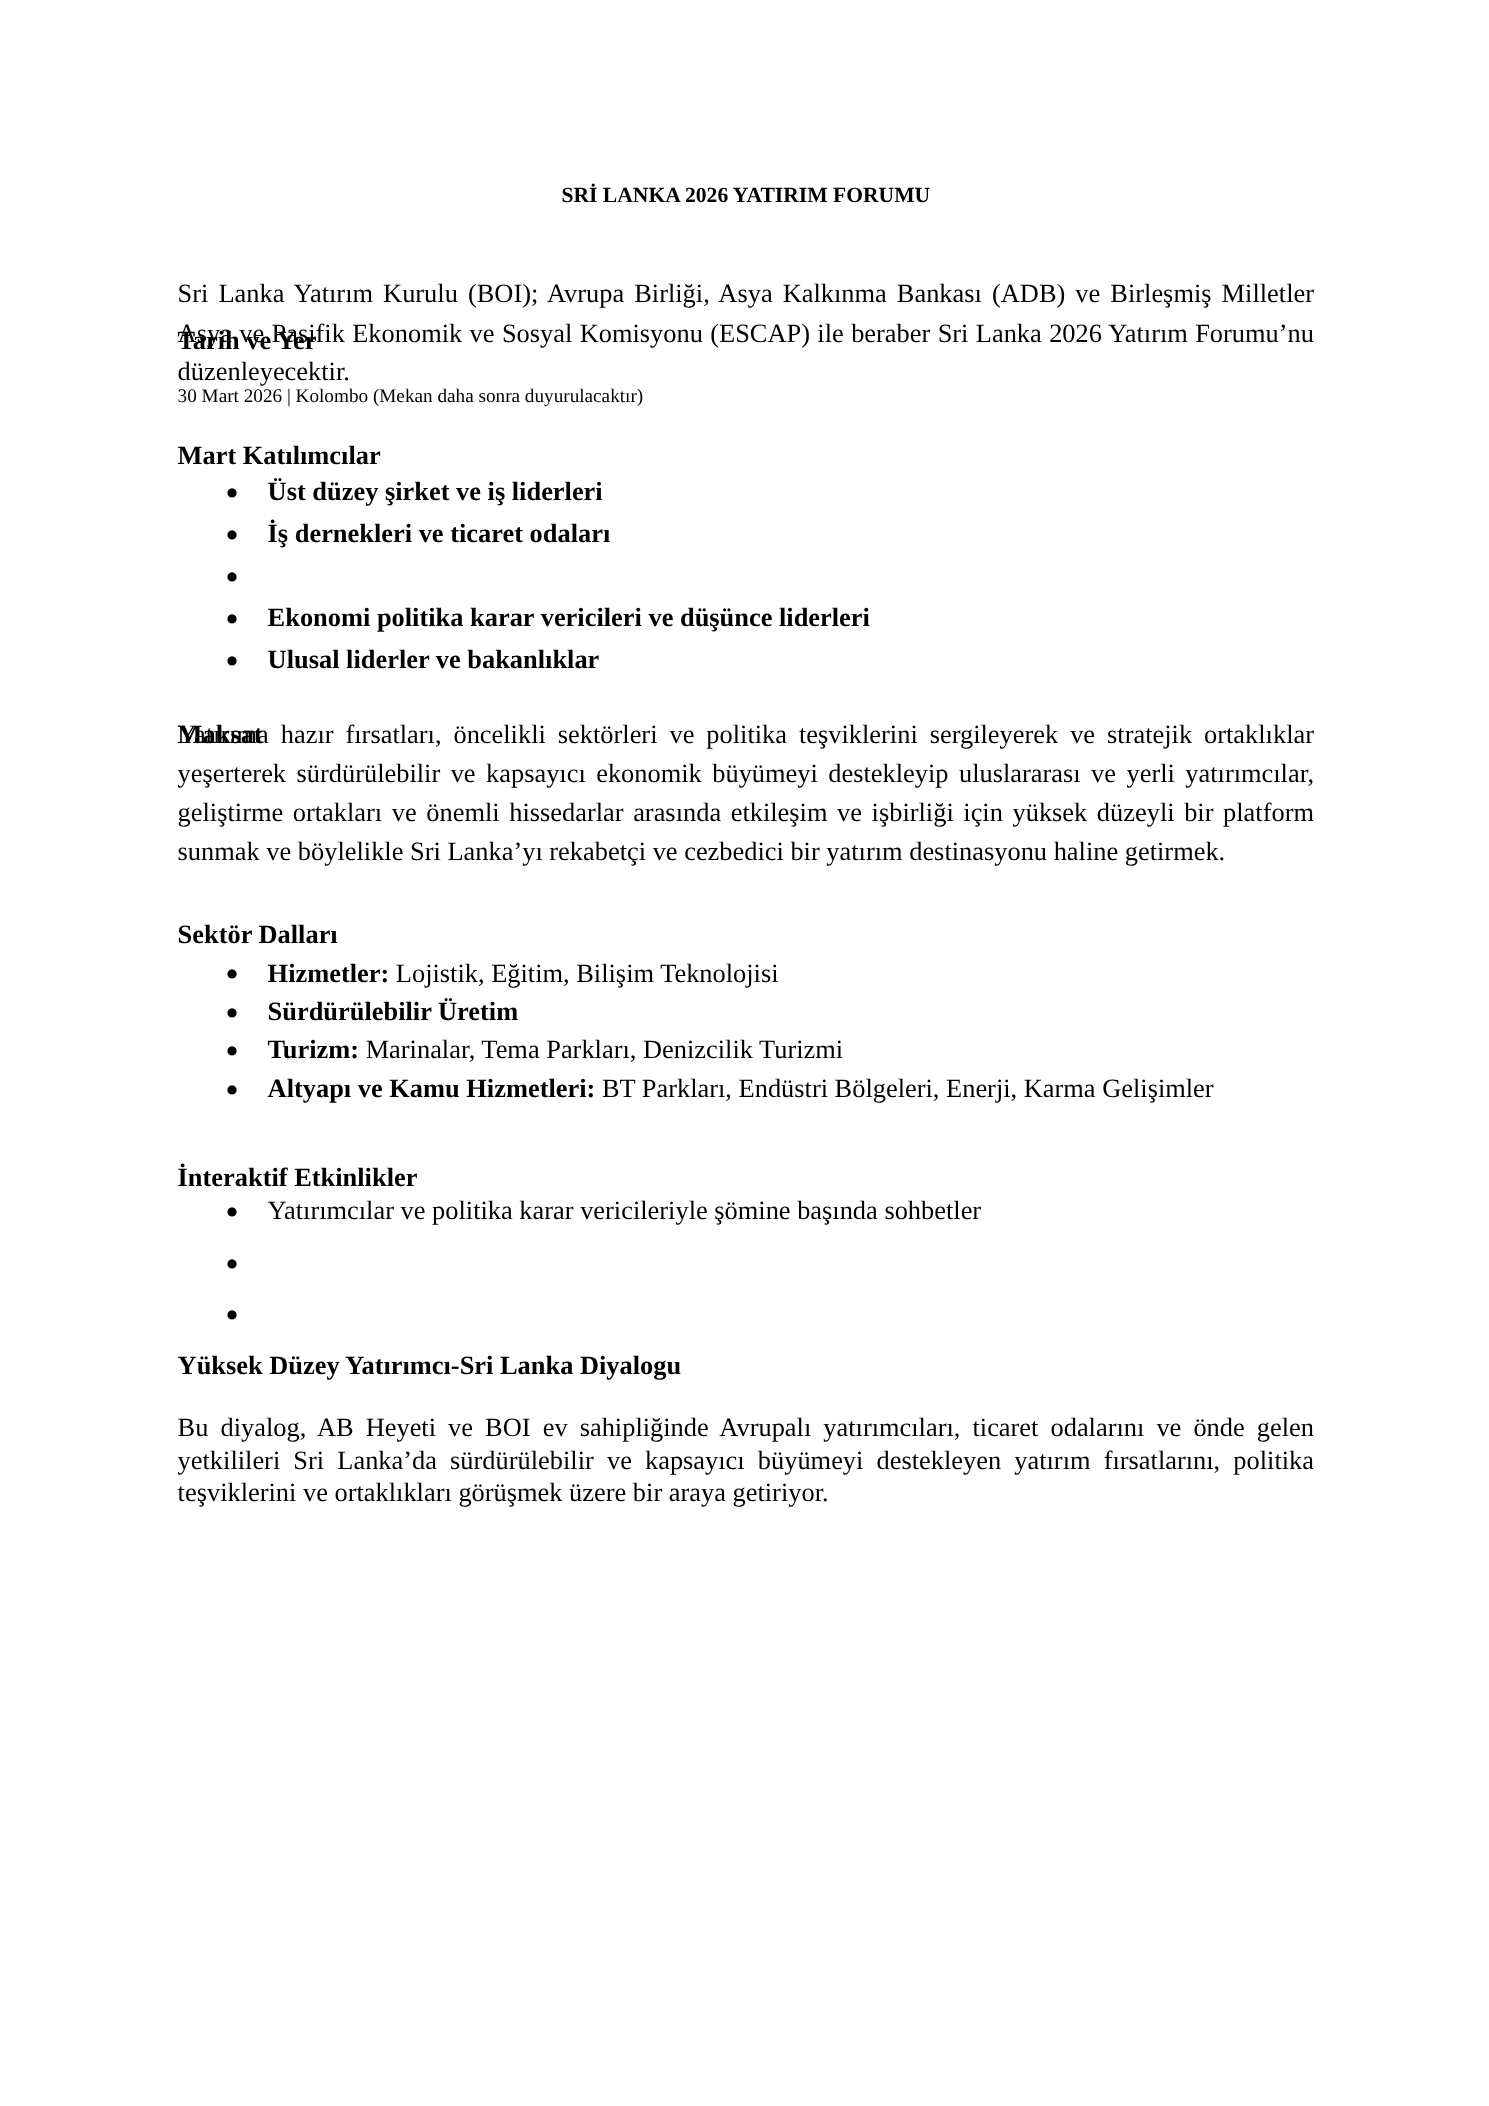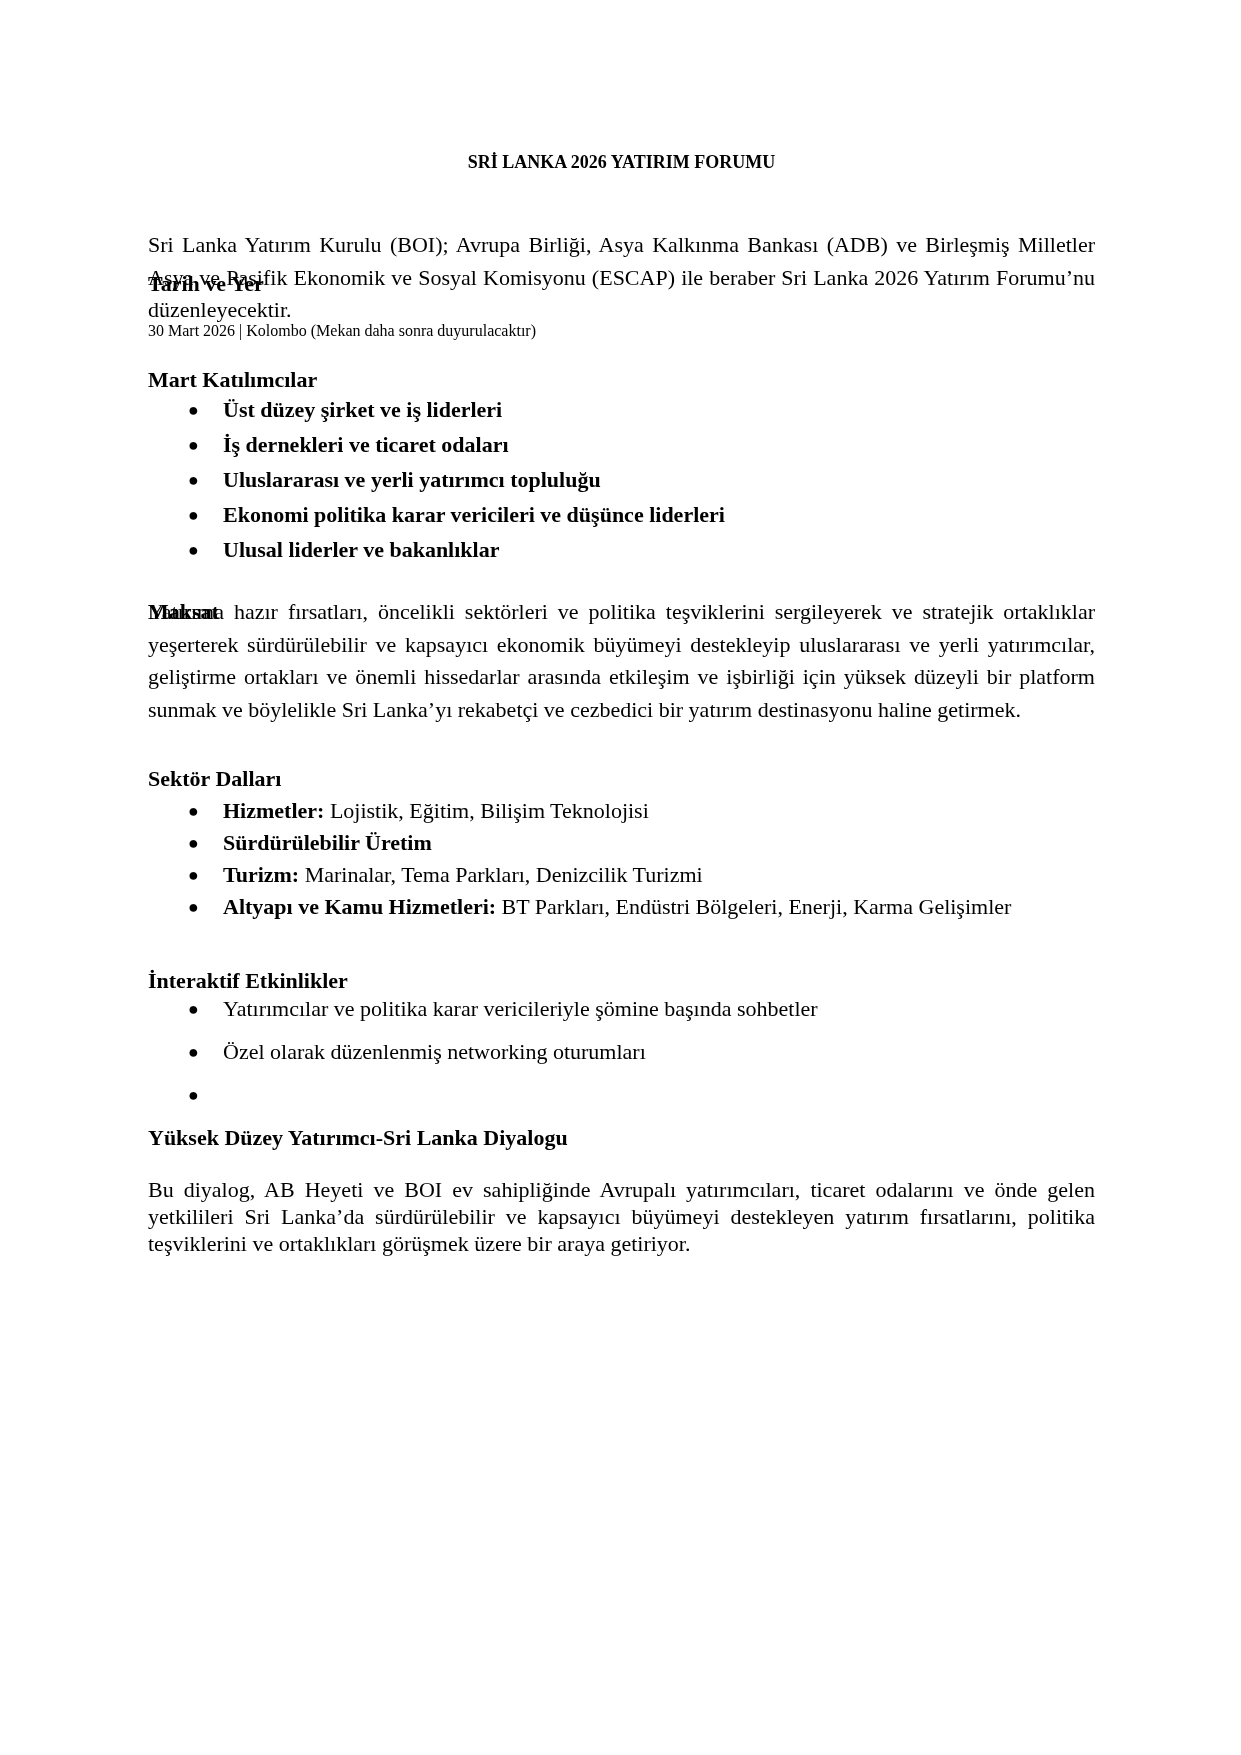"Uluslararası ve yerli yatırımcı" span { html: <span>Uluslararası ve yerli yatırımcı topluluğu</span> -> none }
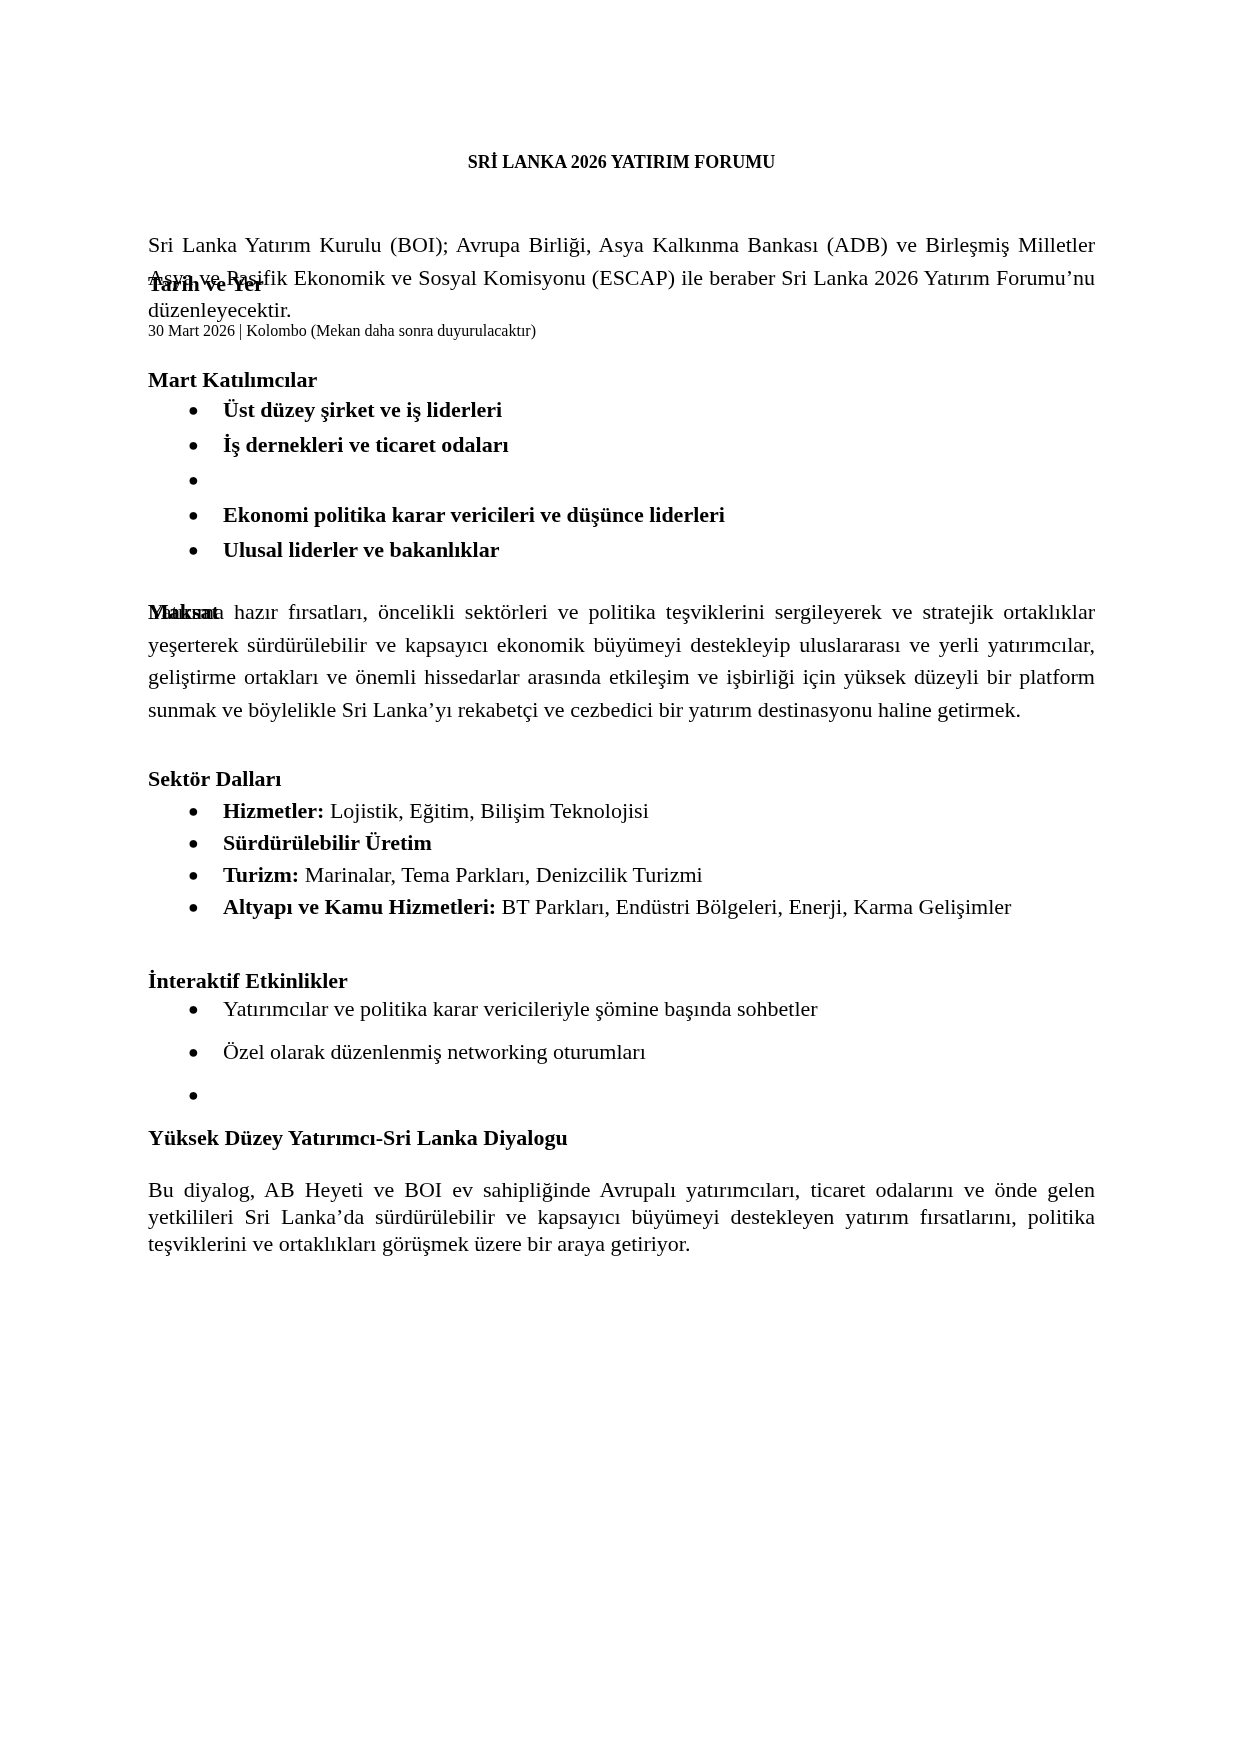"Özel olarak düzenlenmiş networking" span { html: <span>Özel olarak düzenlenmiş networking oturumları</span> -> none }
